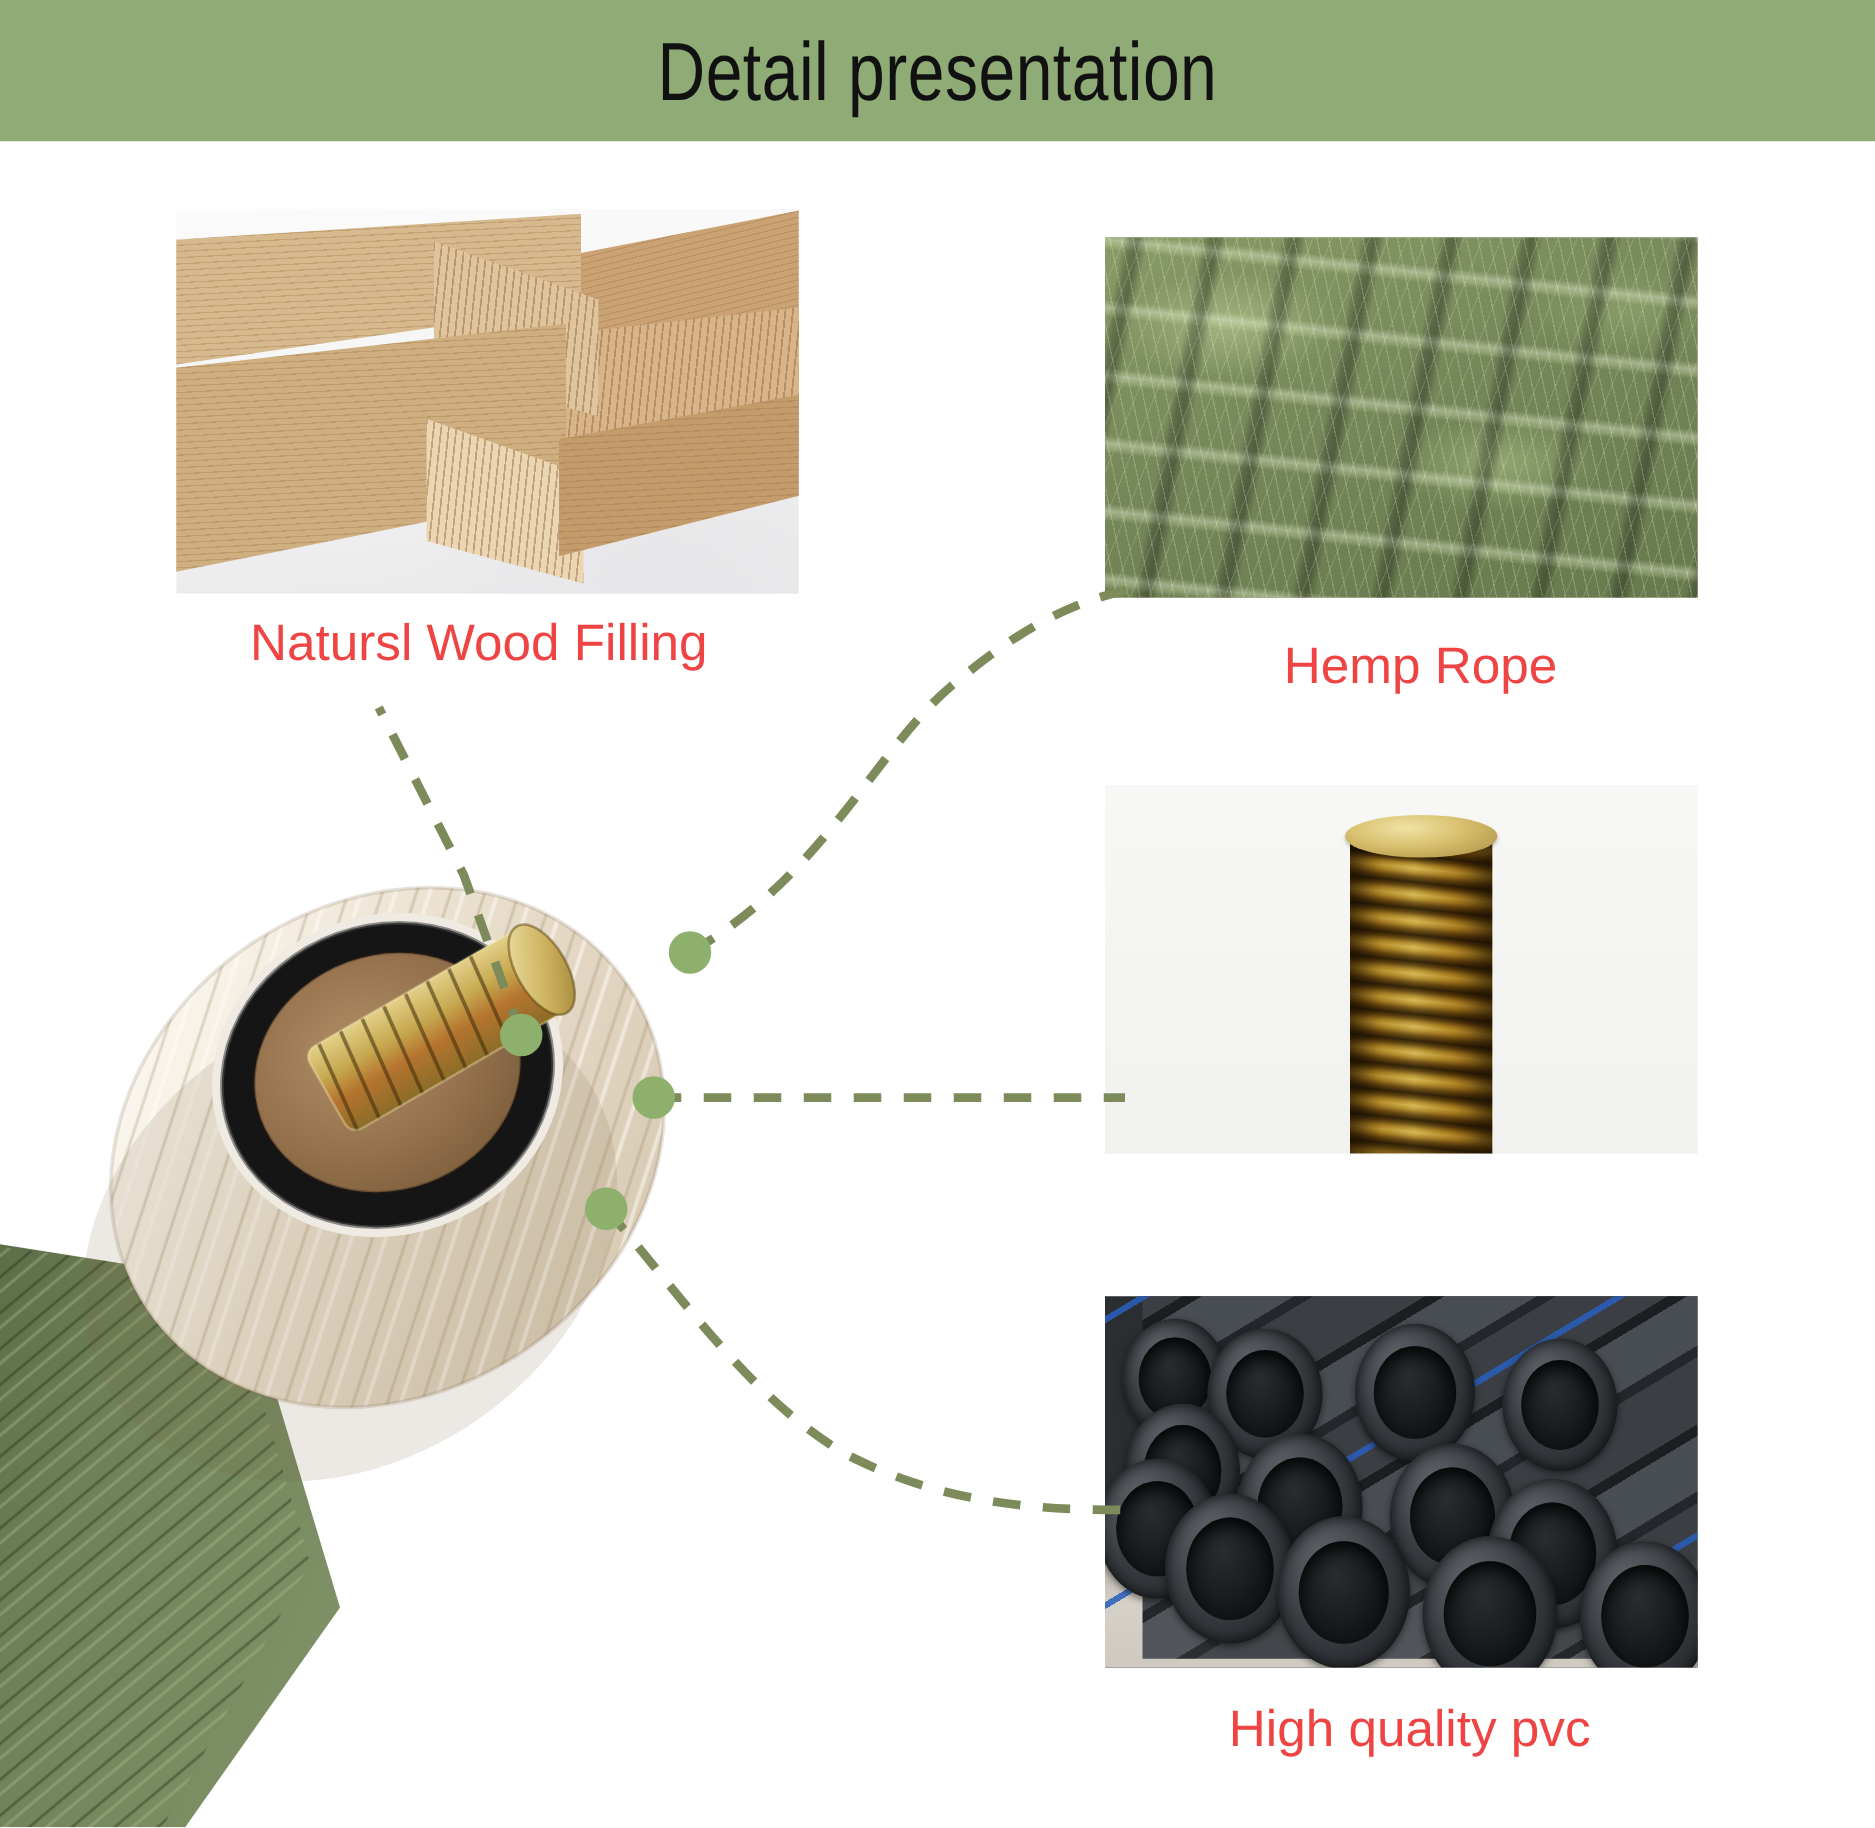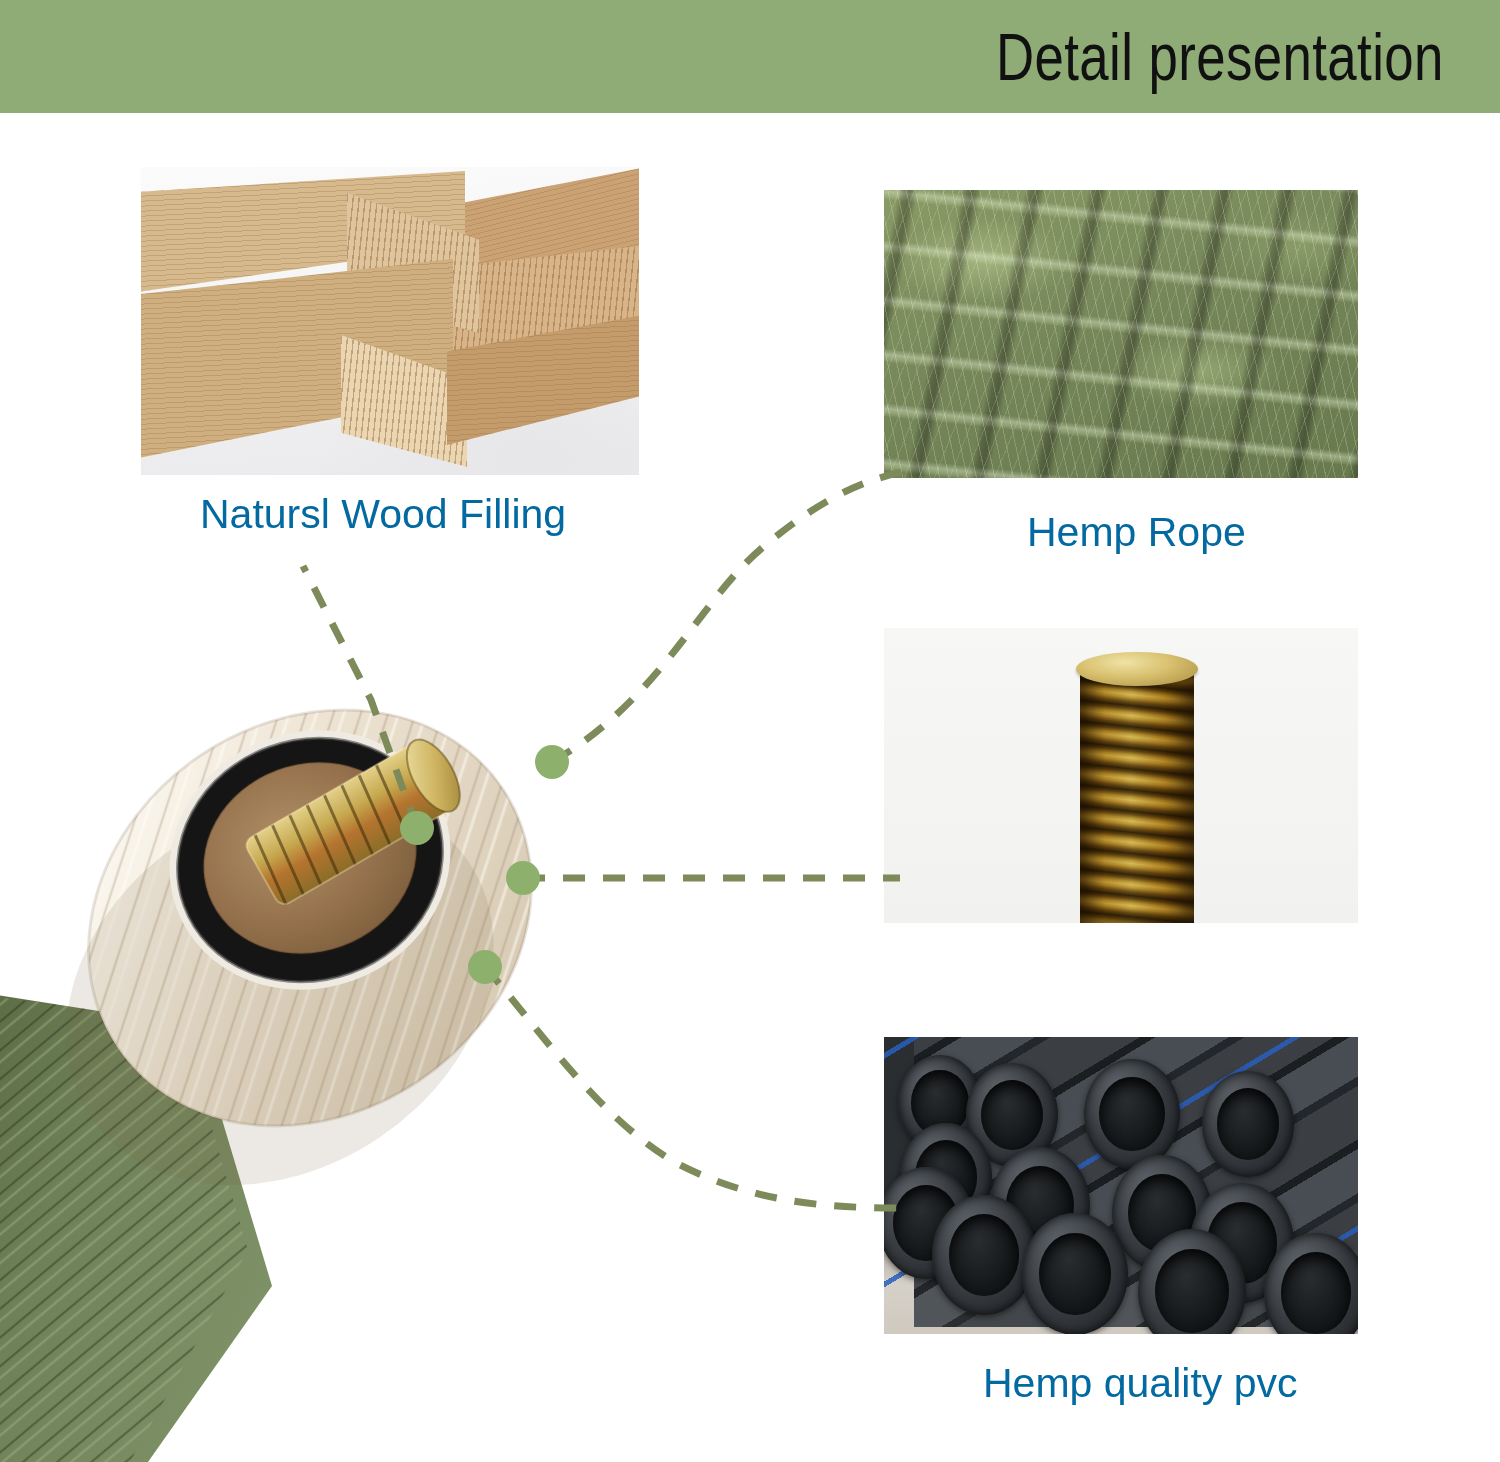"Detail presentation" .banner { justify-content: flex-end -> center }
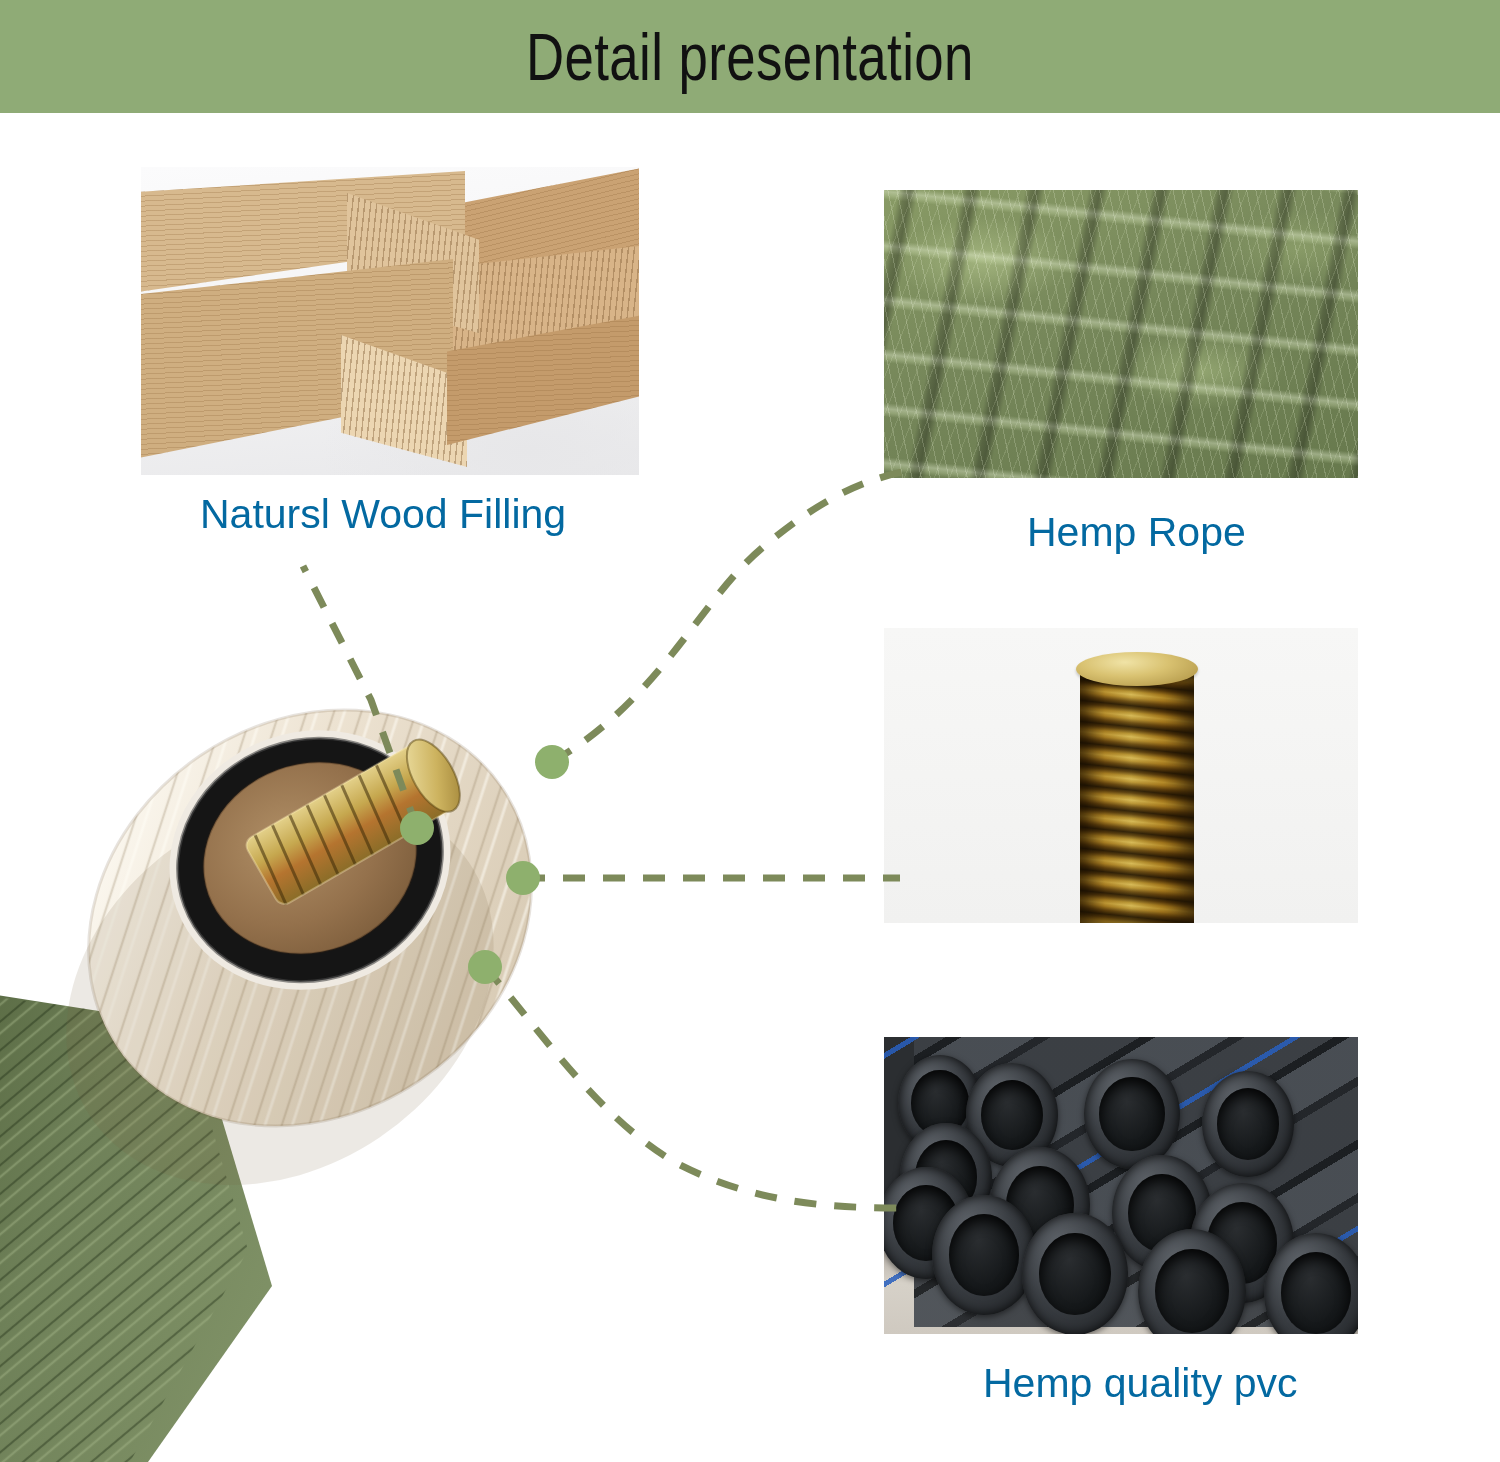"Natursl Wood Filling" .caption { color: #0369a1 -> #ef4444 }
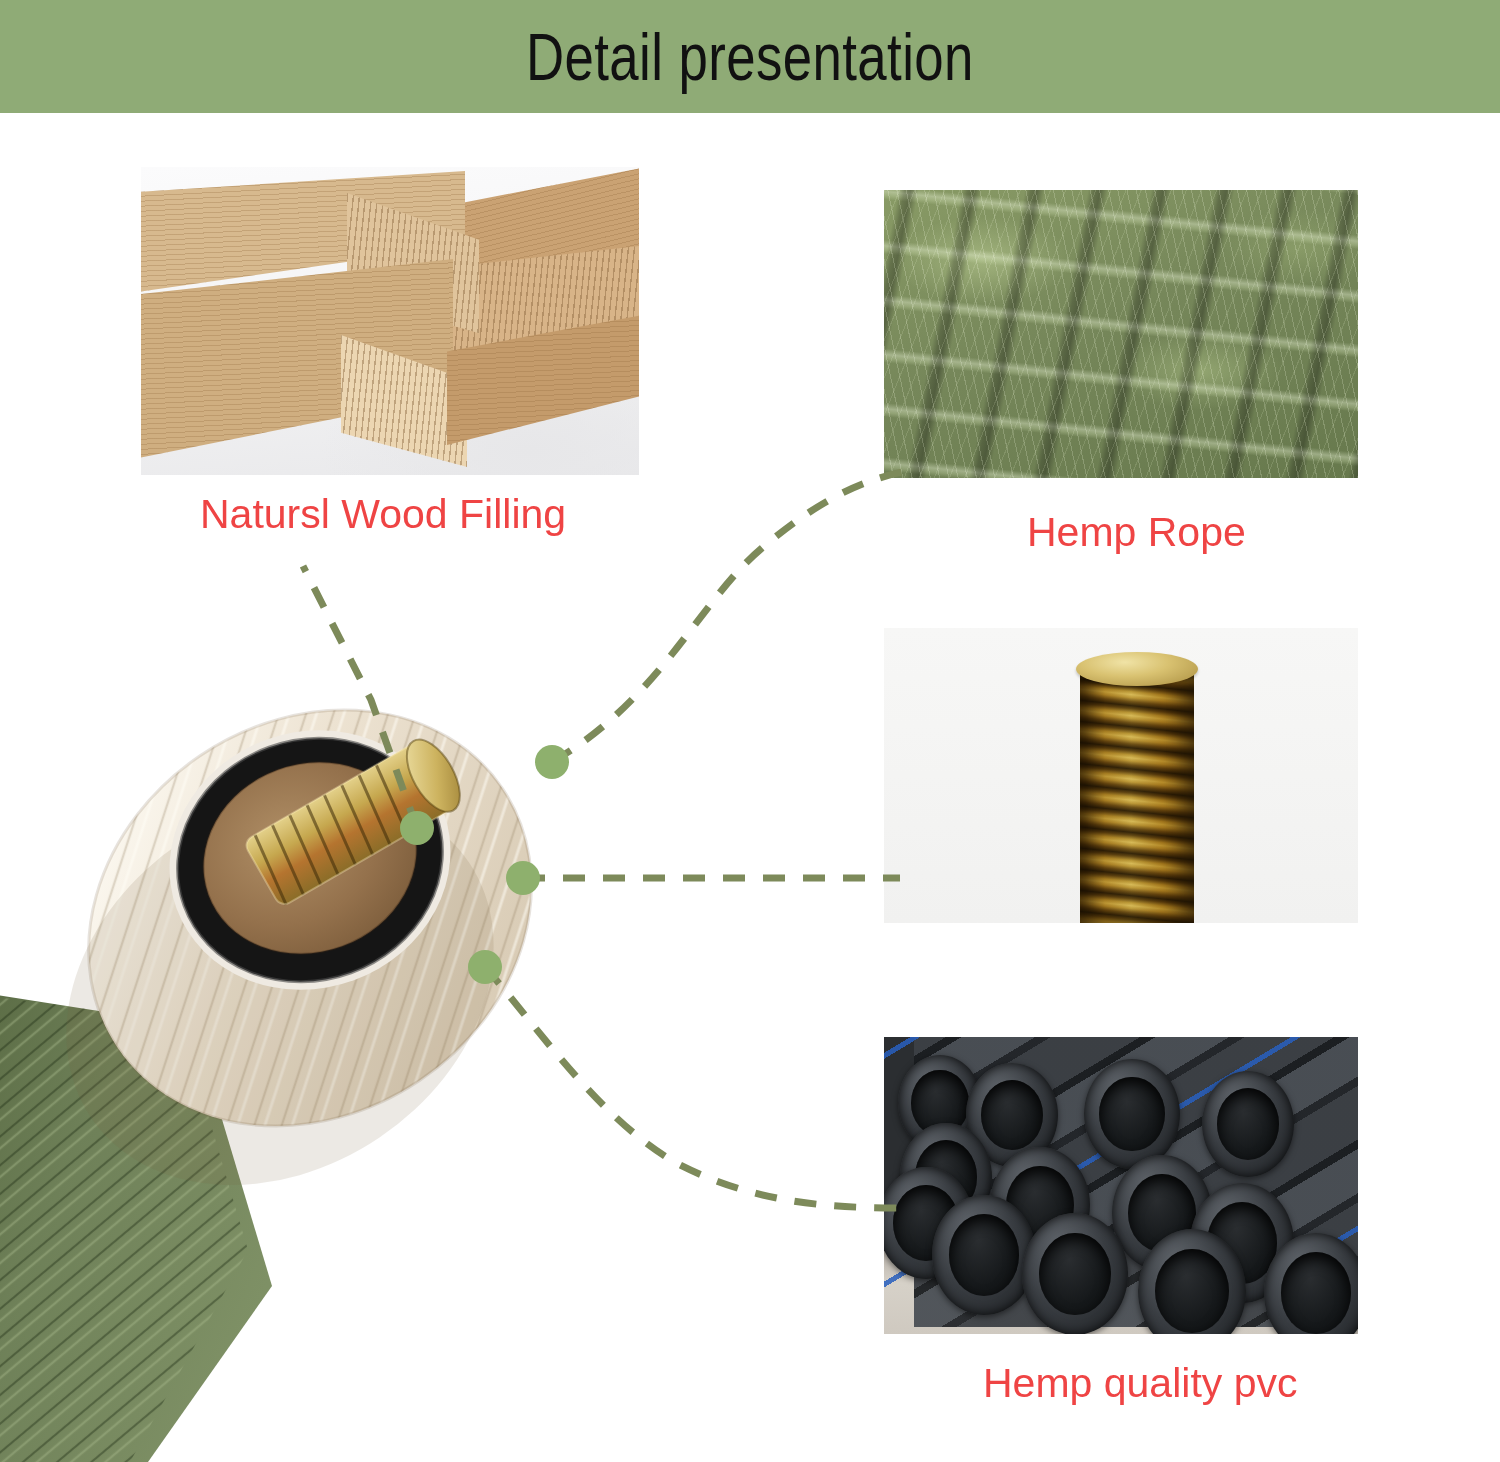"Hemp quality pvc" div.caption { text: Hemp -> High }
